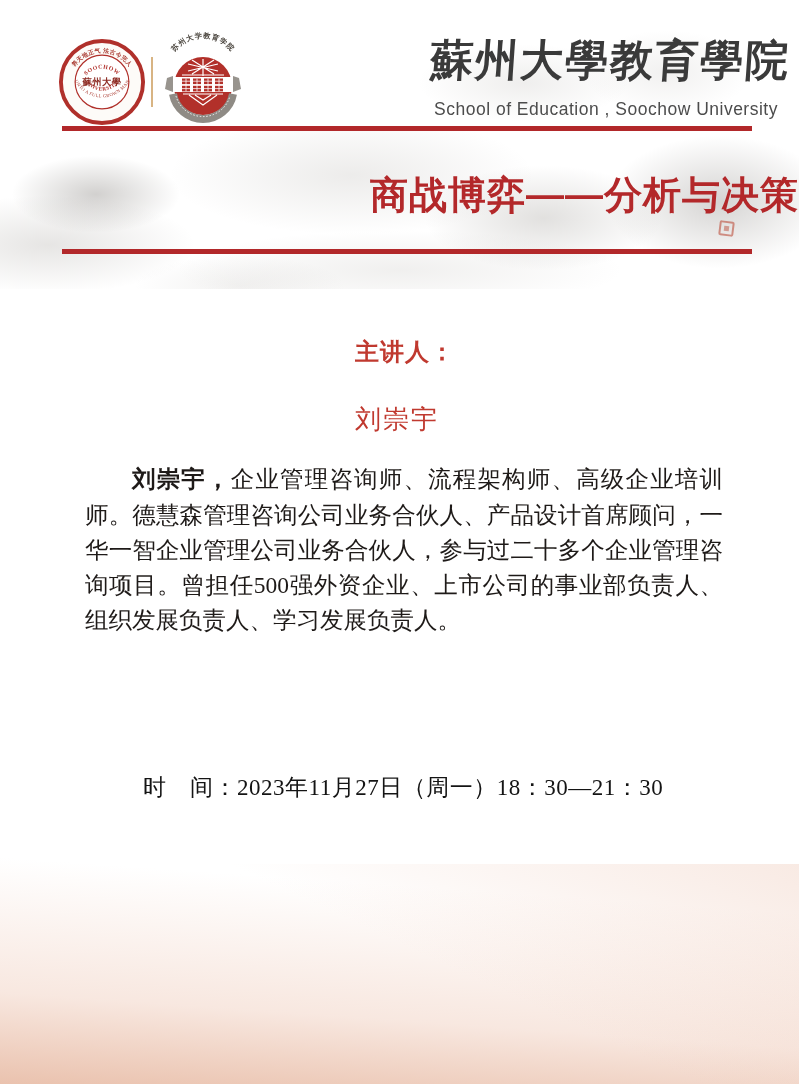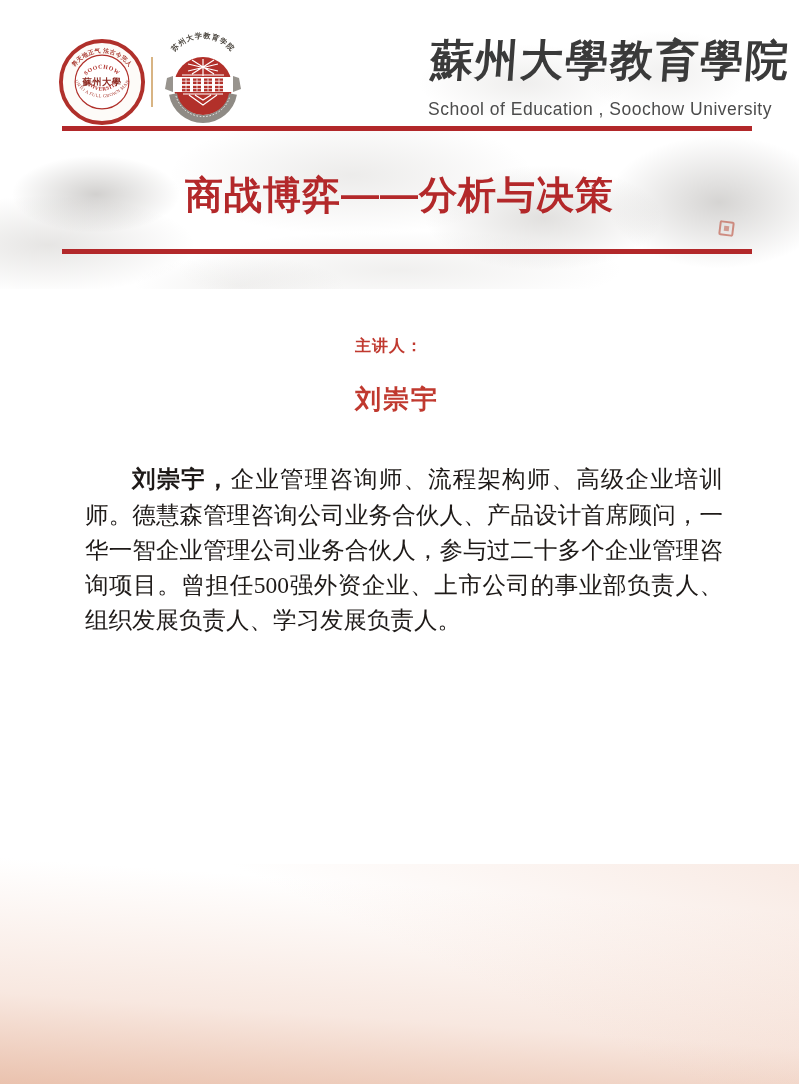"School of Education , Soochow" .school-en { text-align: left -> center }
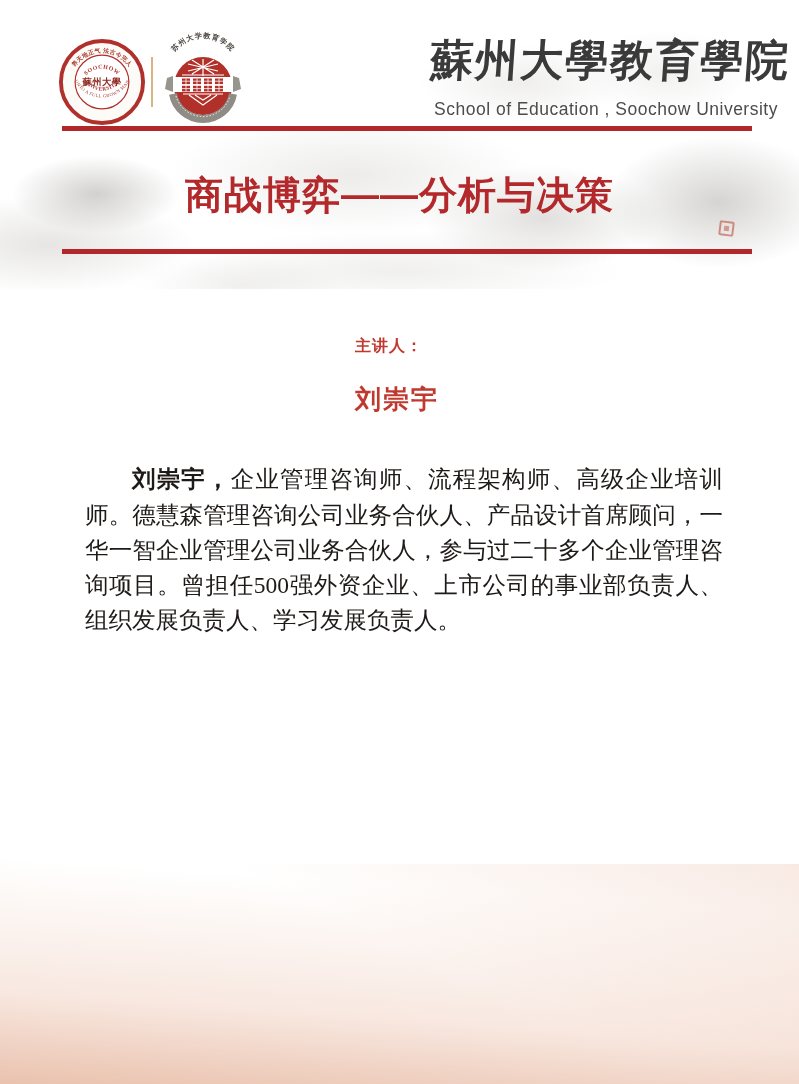"商战博弈——分析与决策" .banner-title { text-align: center -> right }
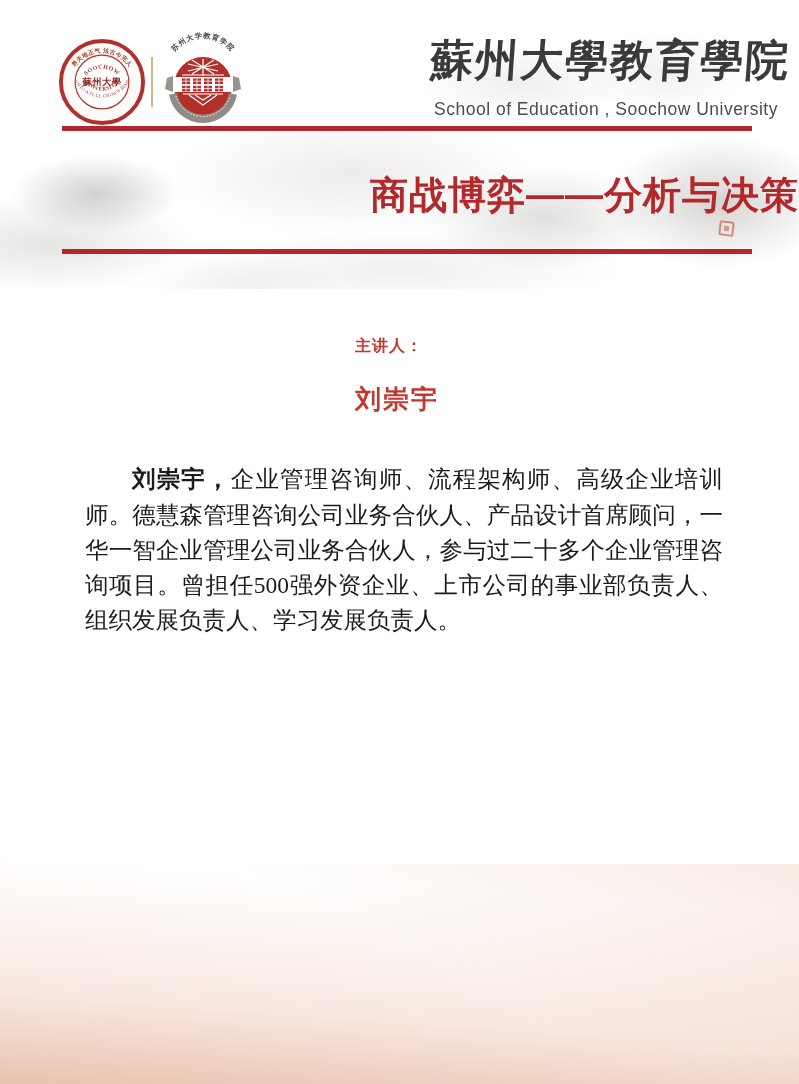"主讲人：" .speaker-label { font-size: 16px -> 24px }
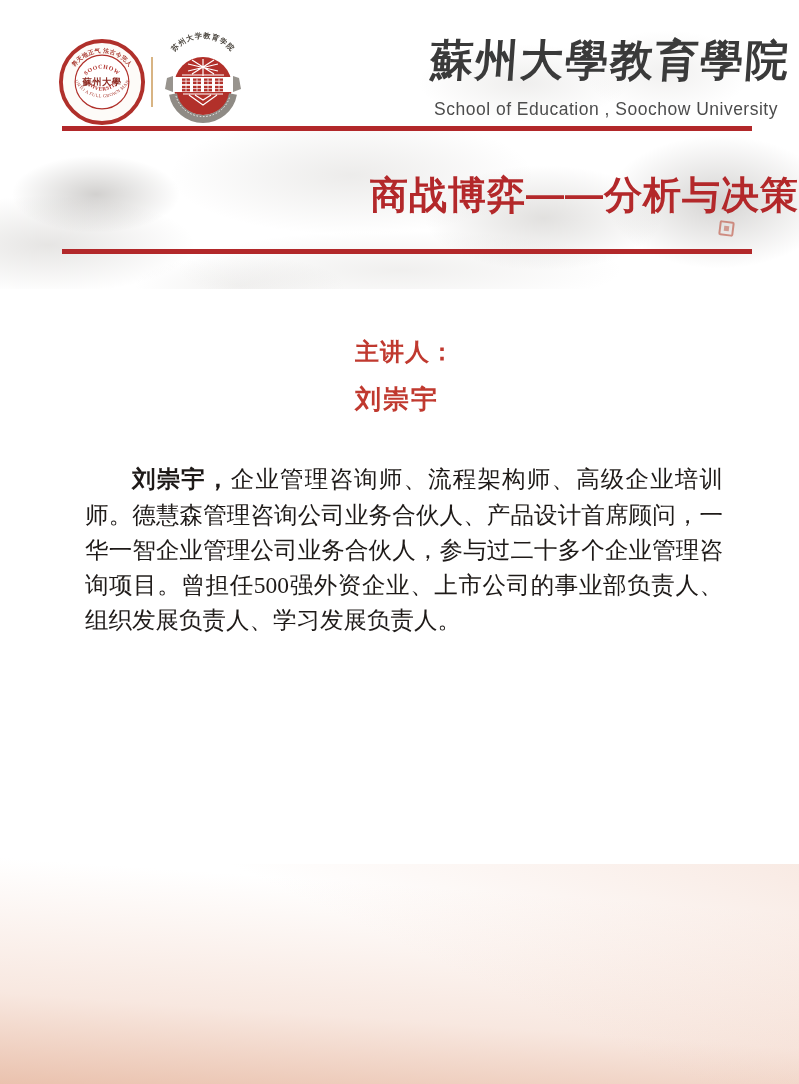"刘崇宇" .speaker-name { font-weight: bold -> normal; top: 382px -> 402px }
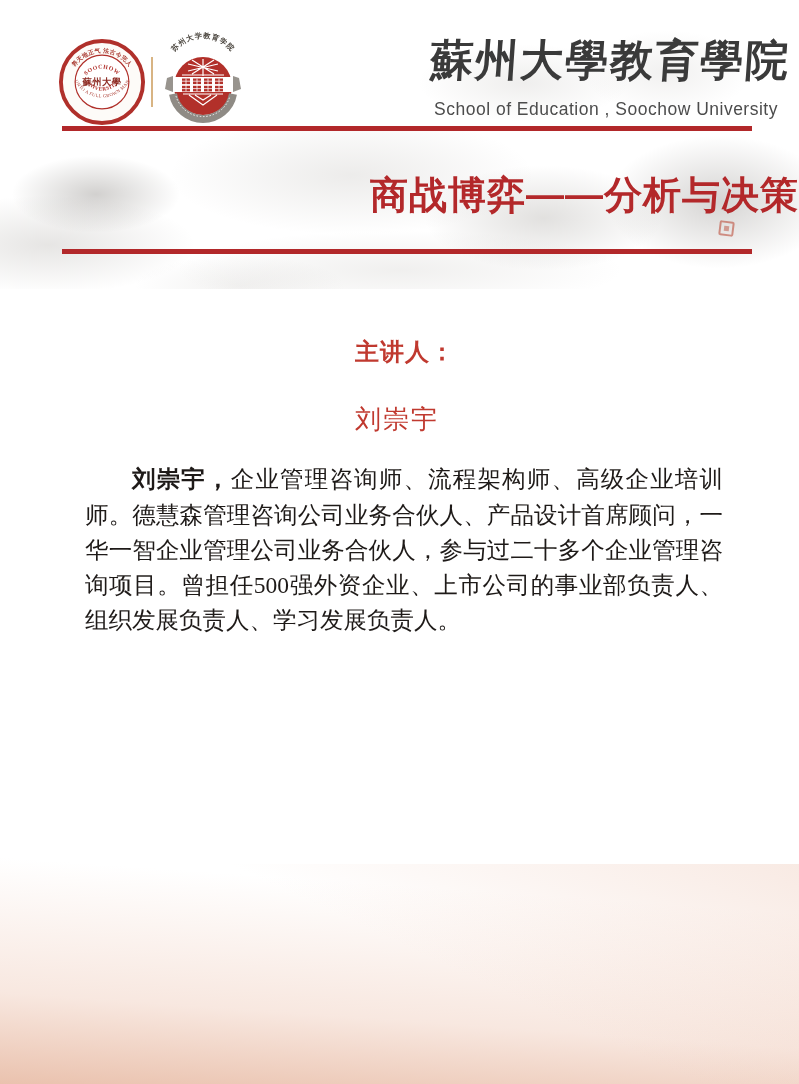"时 间：2023年11月27日（周一）18：30—21：30" div.schedule-row { html: none -> <div> <span>时 间：</span><span>2023年11月27日（周一）18：30—21：30</span> </div> }
